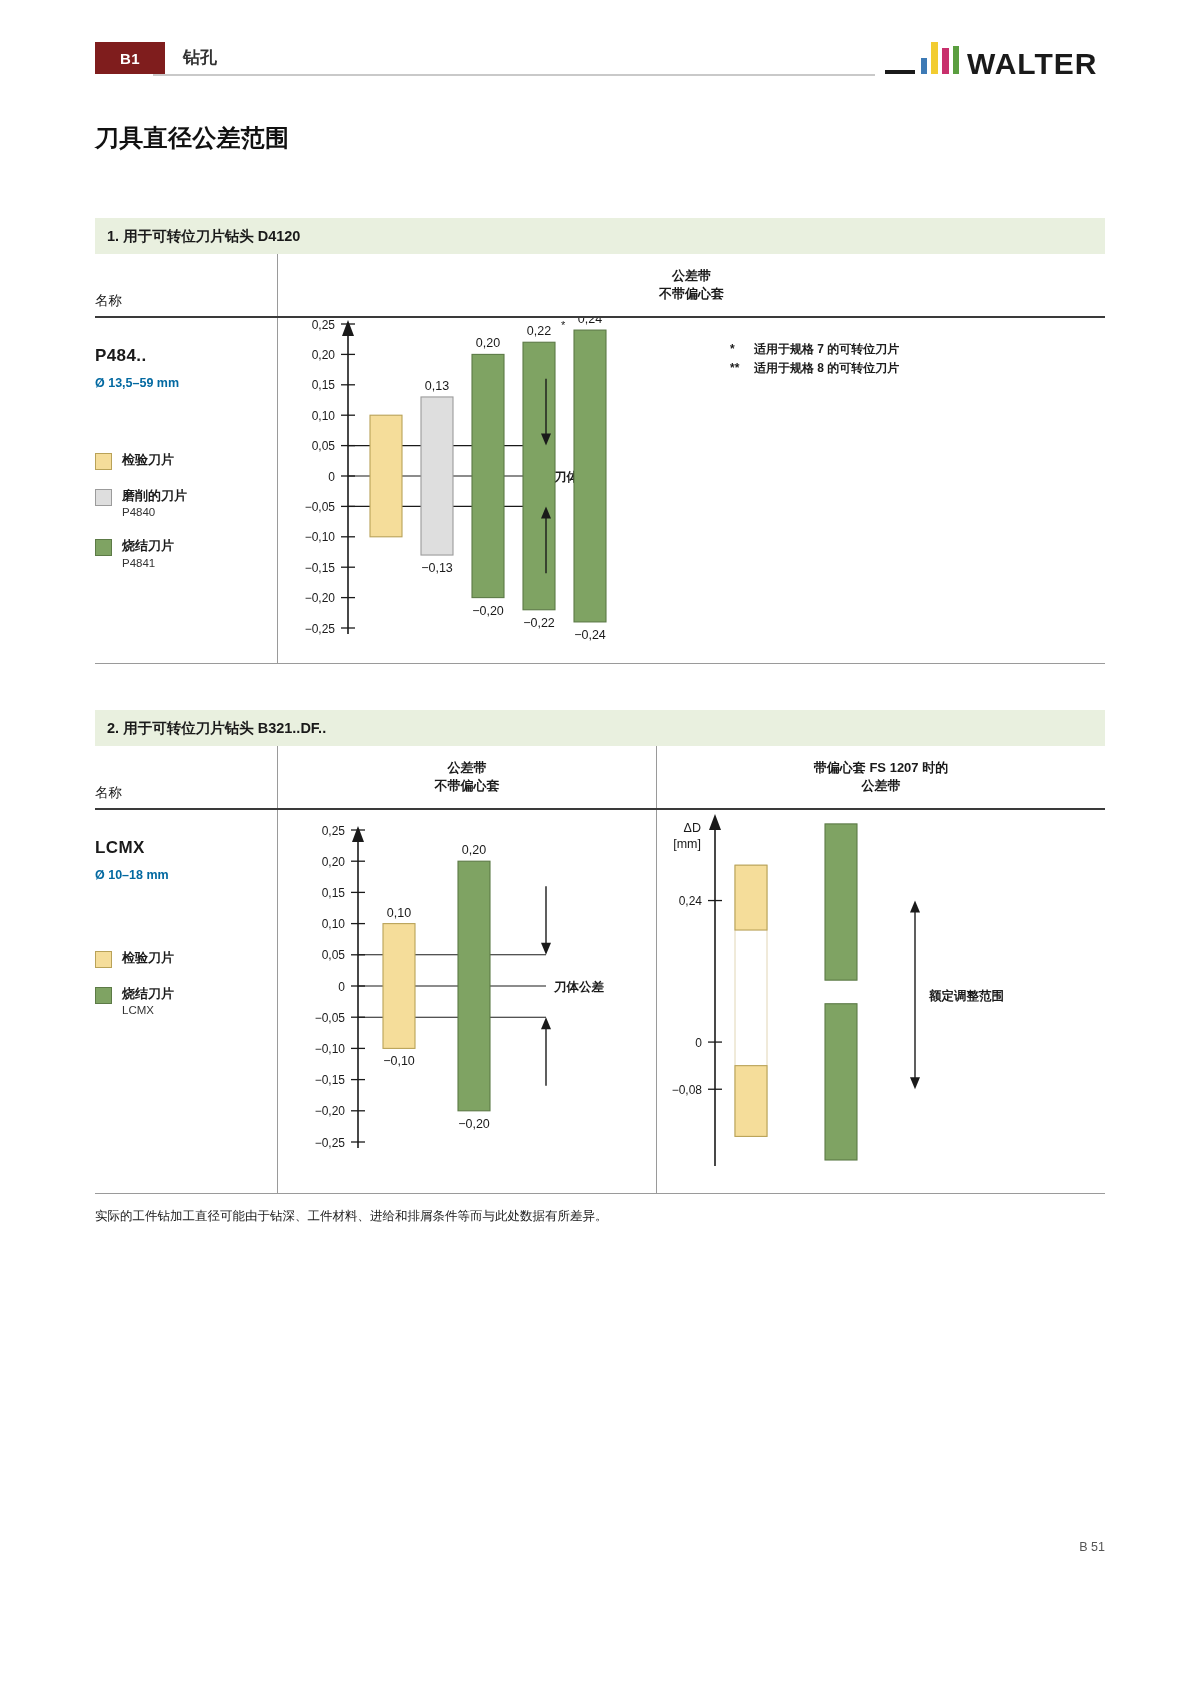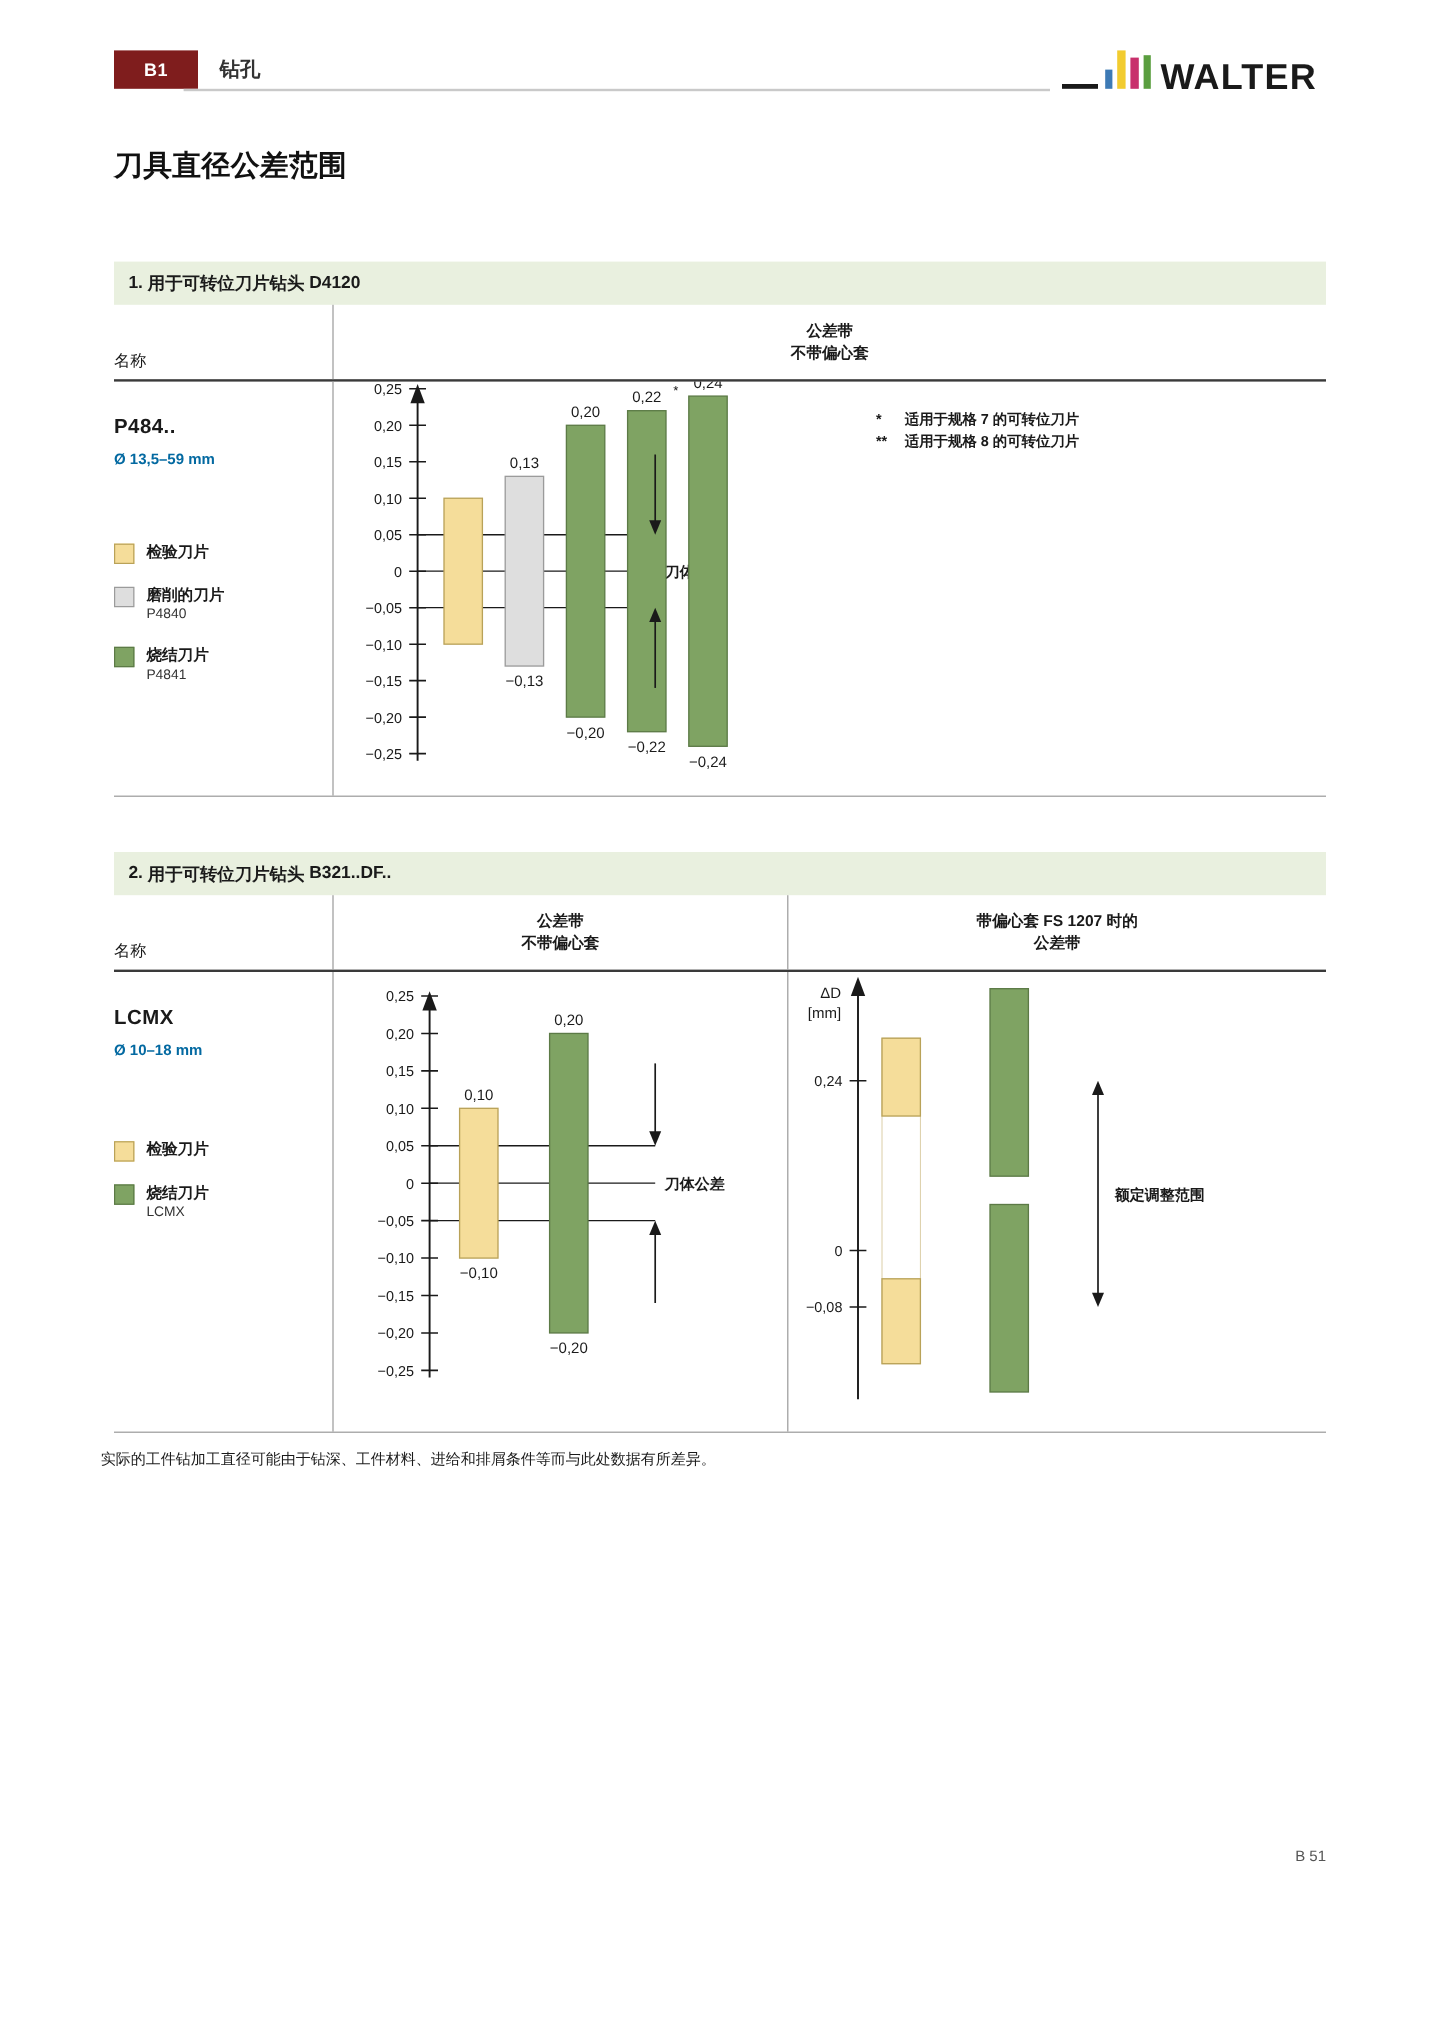"实际的工件钻加工直径可能由于钻深、工件材料、进给和排屑条件等而与此处数据有所差异" .bottom-note { left: 84px -> 95px }
